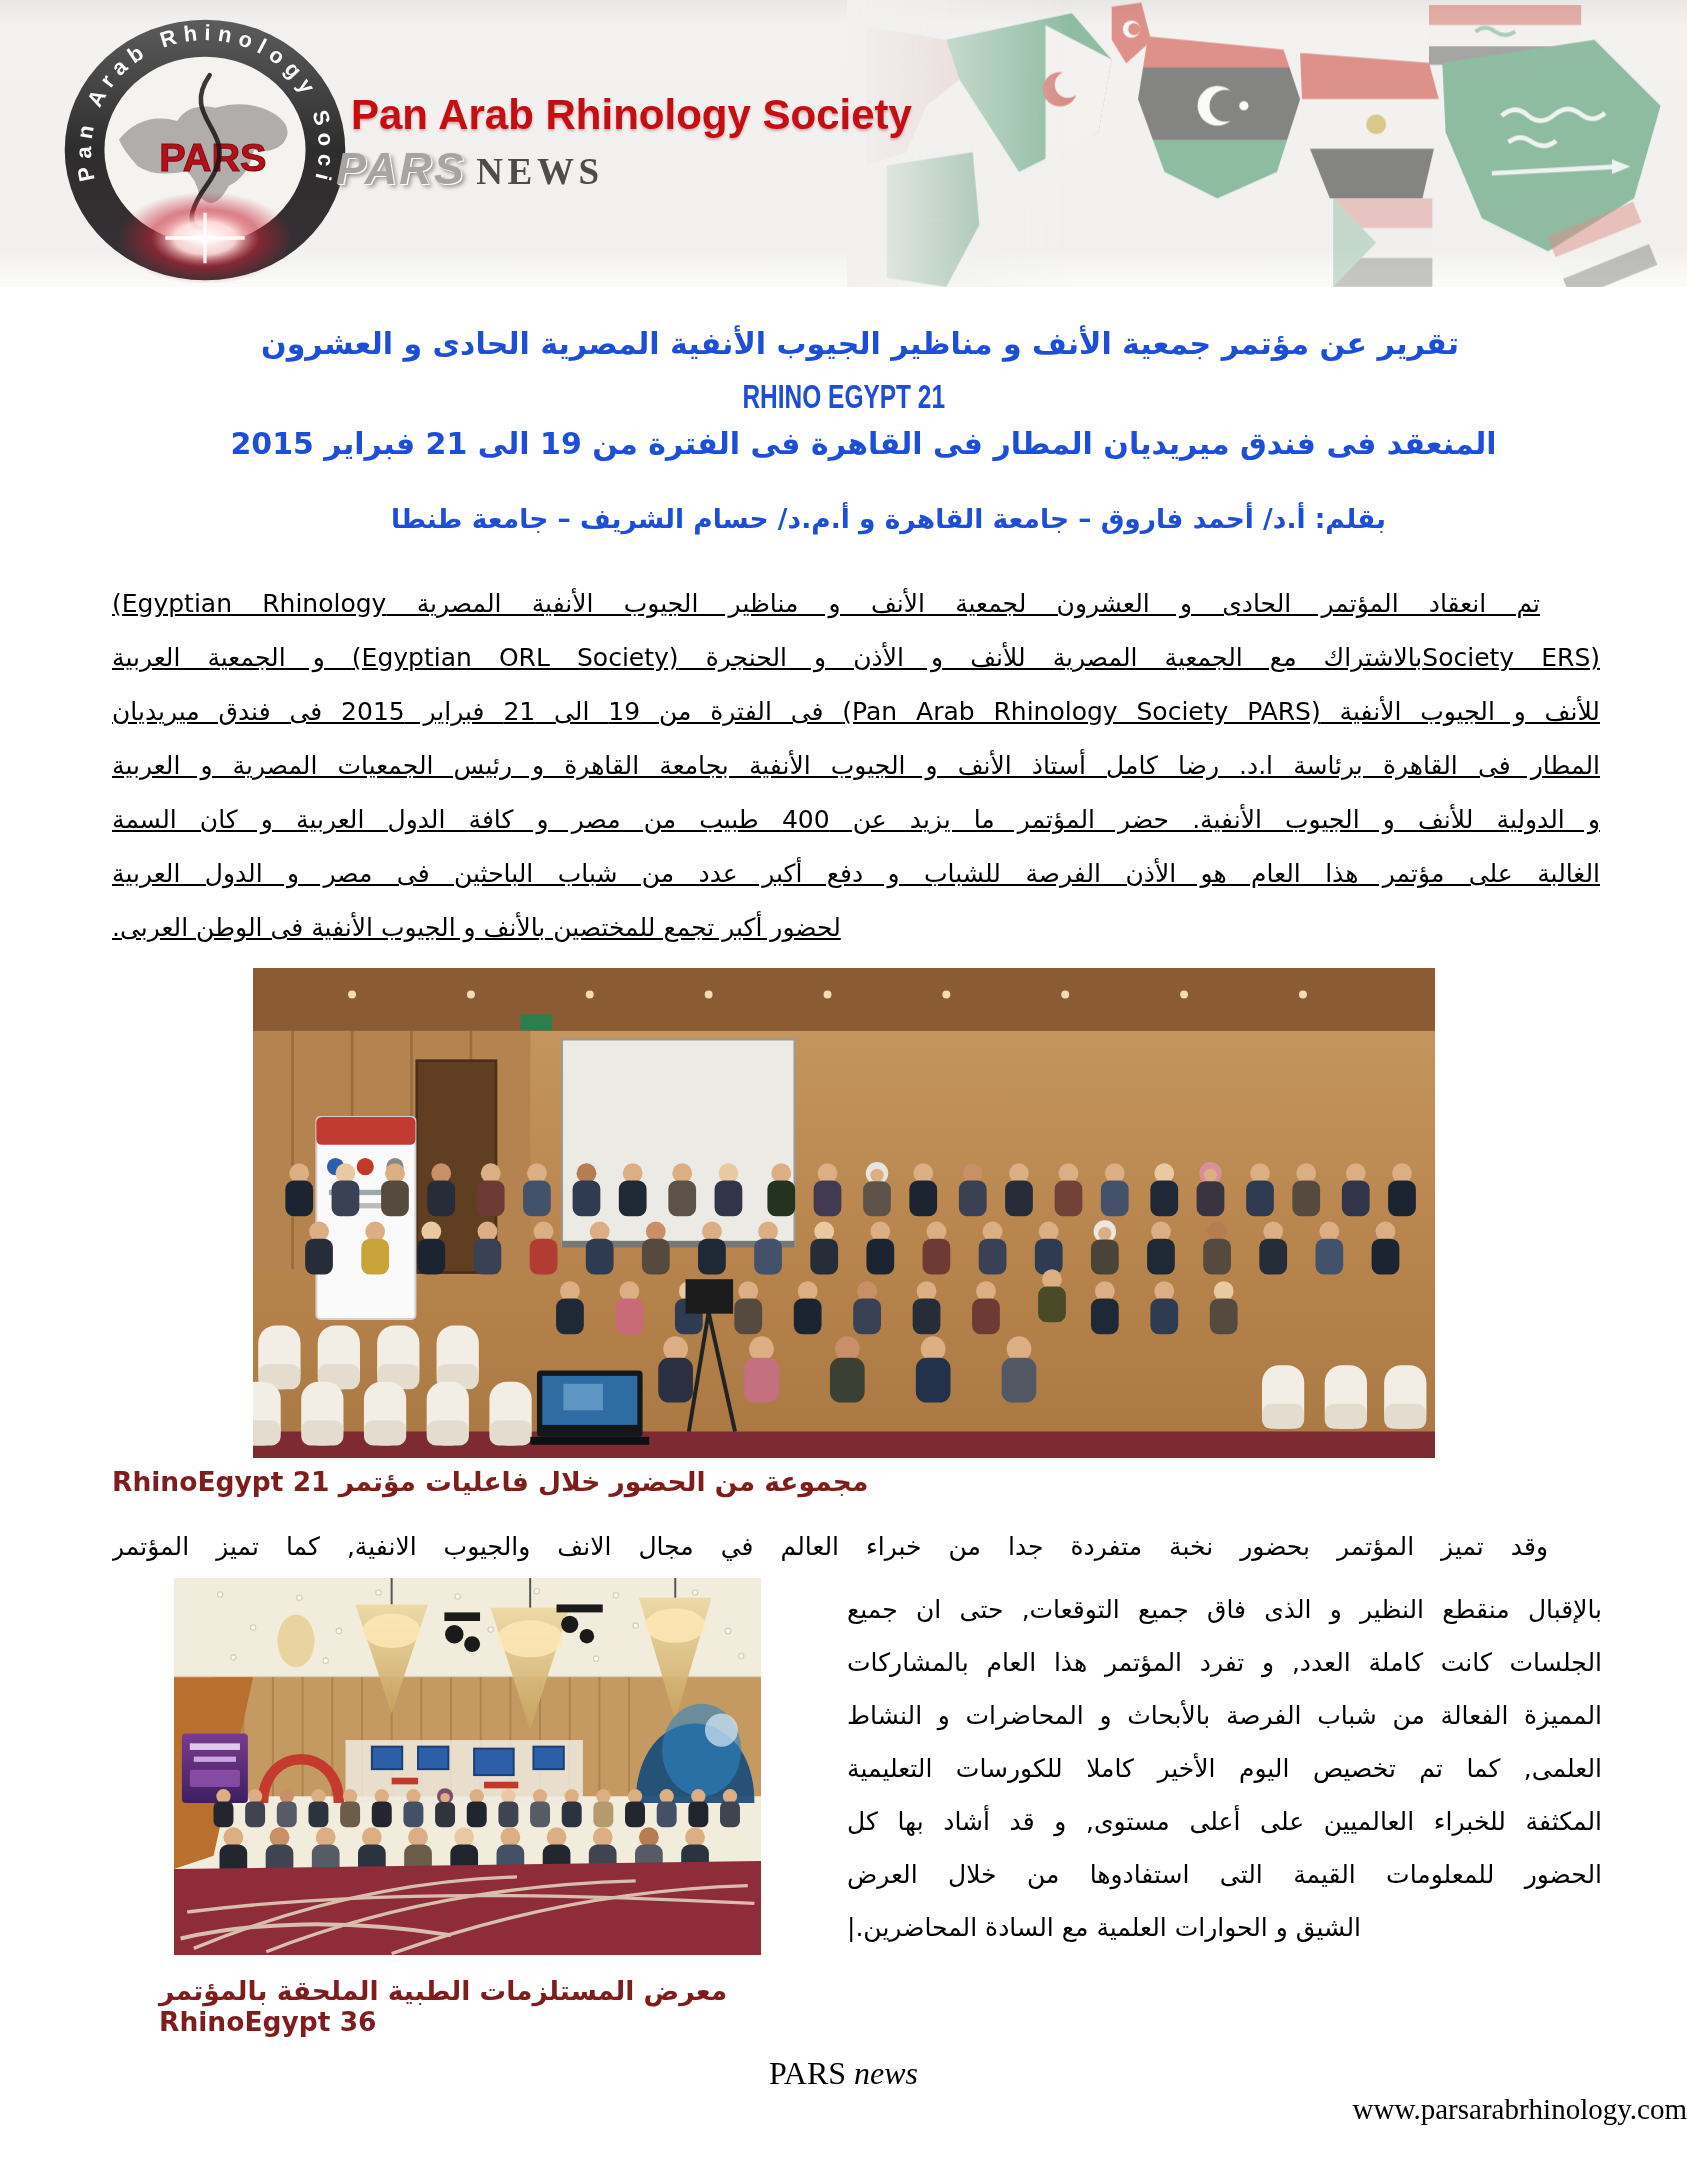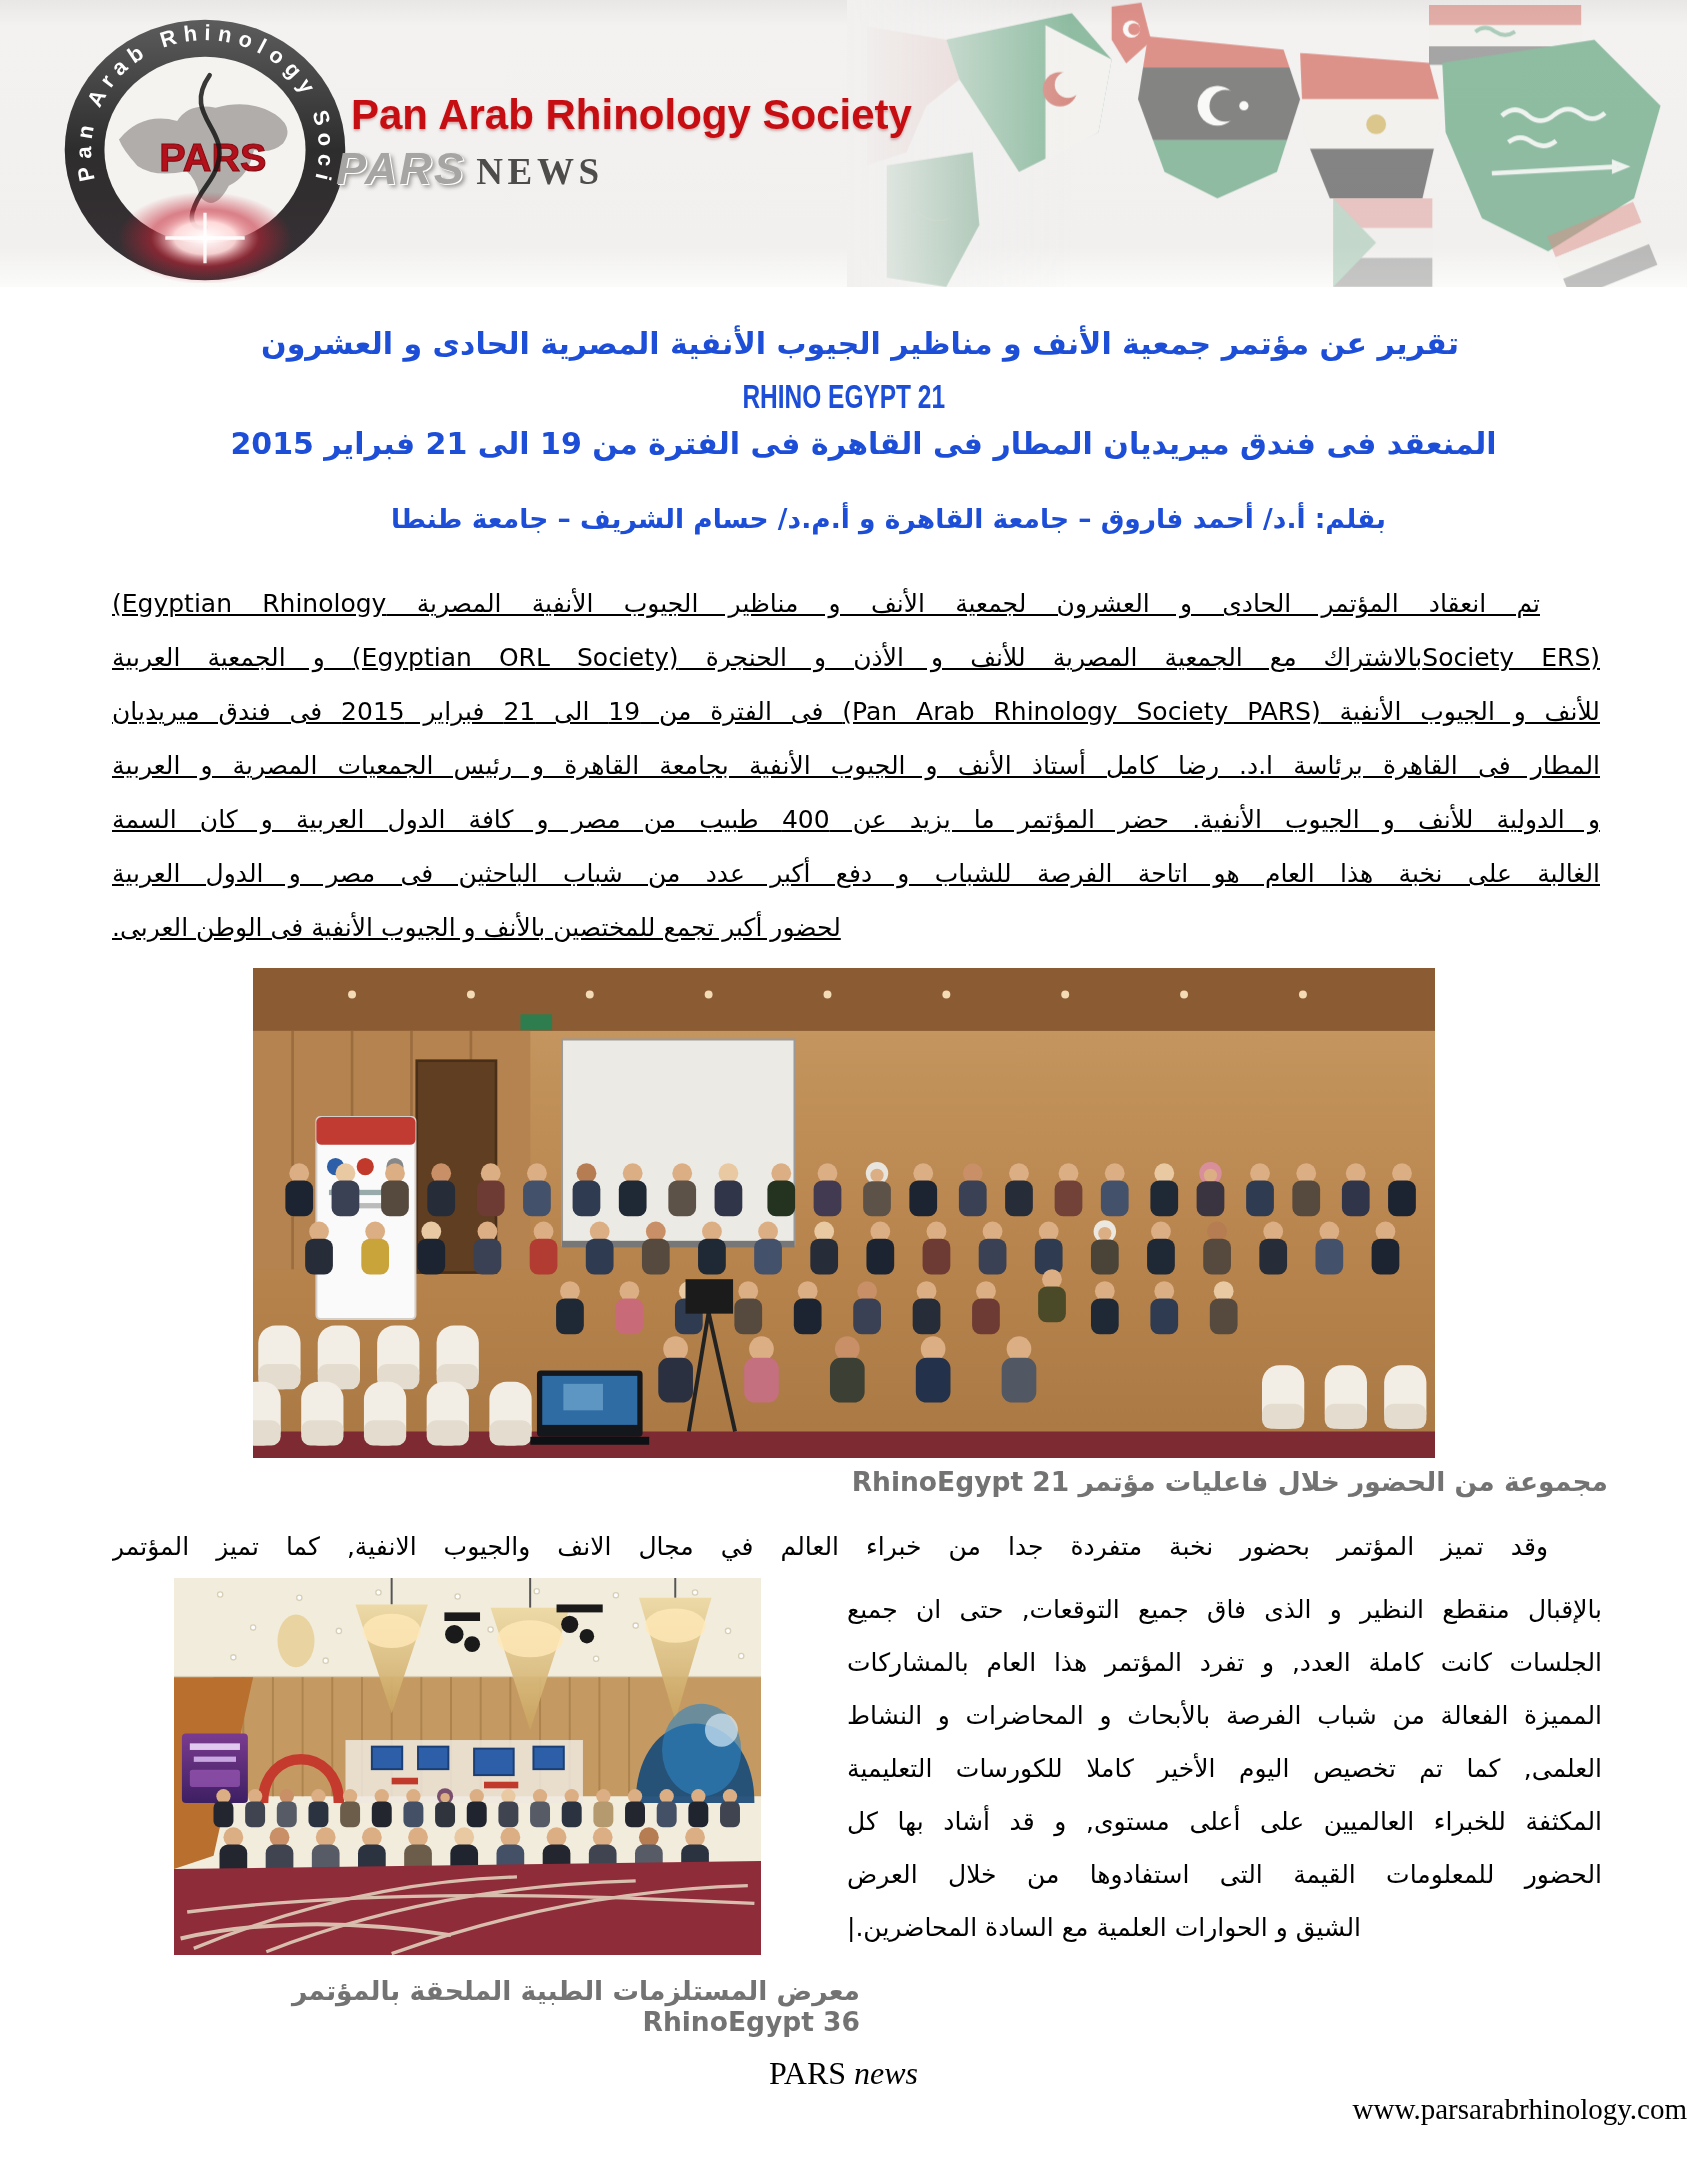"الغالبة على نخبة هذا العام" div.line { text: نخبة هذا العام هو اتاحة -> مؤتمر هذا العام هو الأذن }
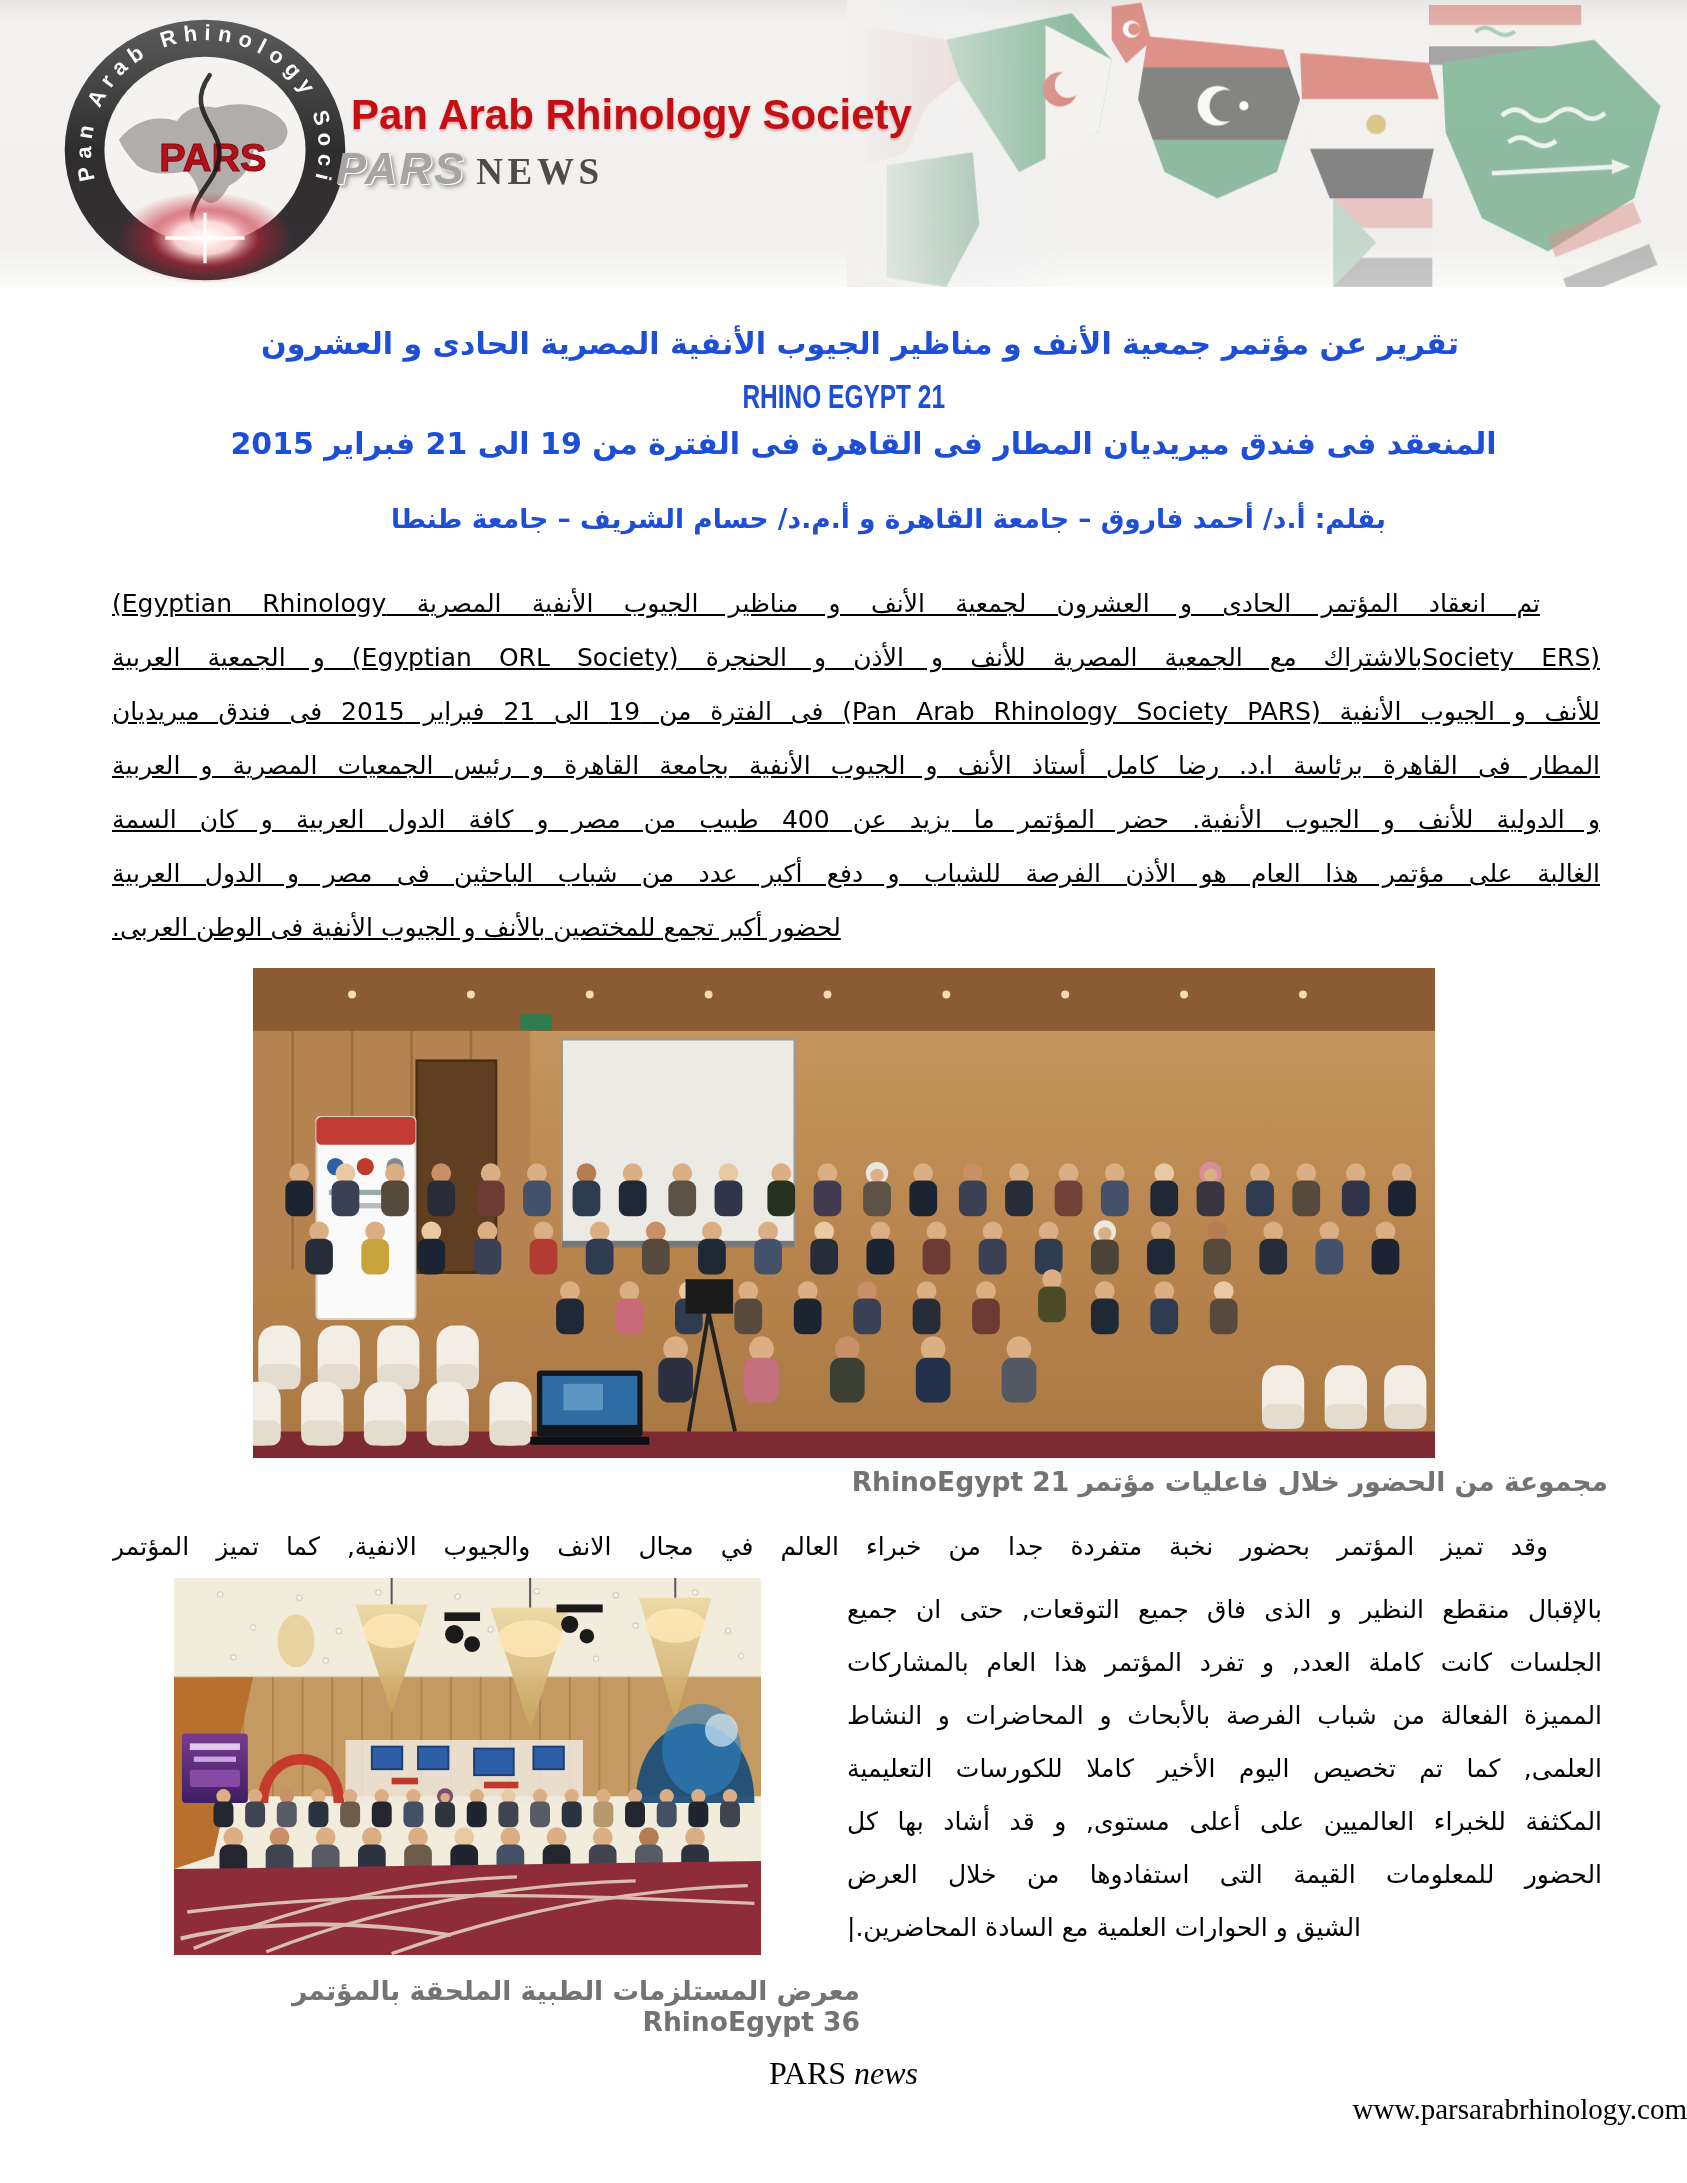"مجموعة من الحضور خلال فاعليات" .cap { color: #737373 -> #7f1d1d; text-align: right -> left }
